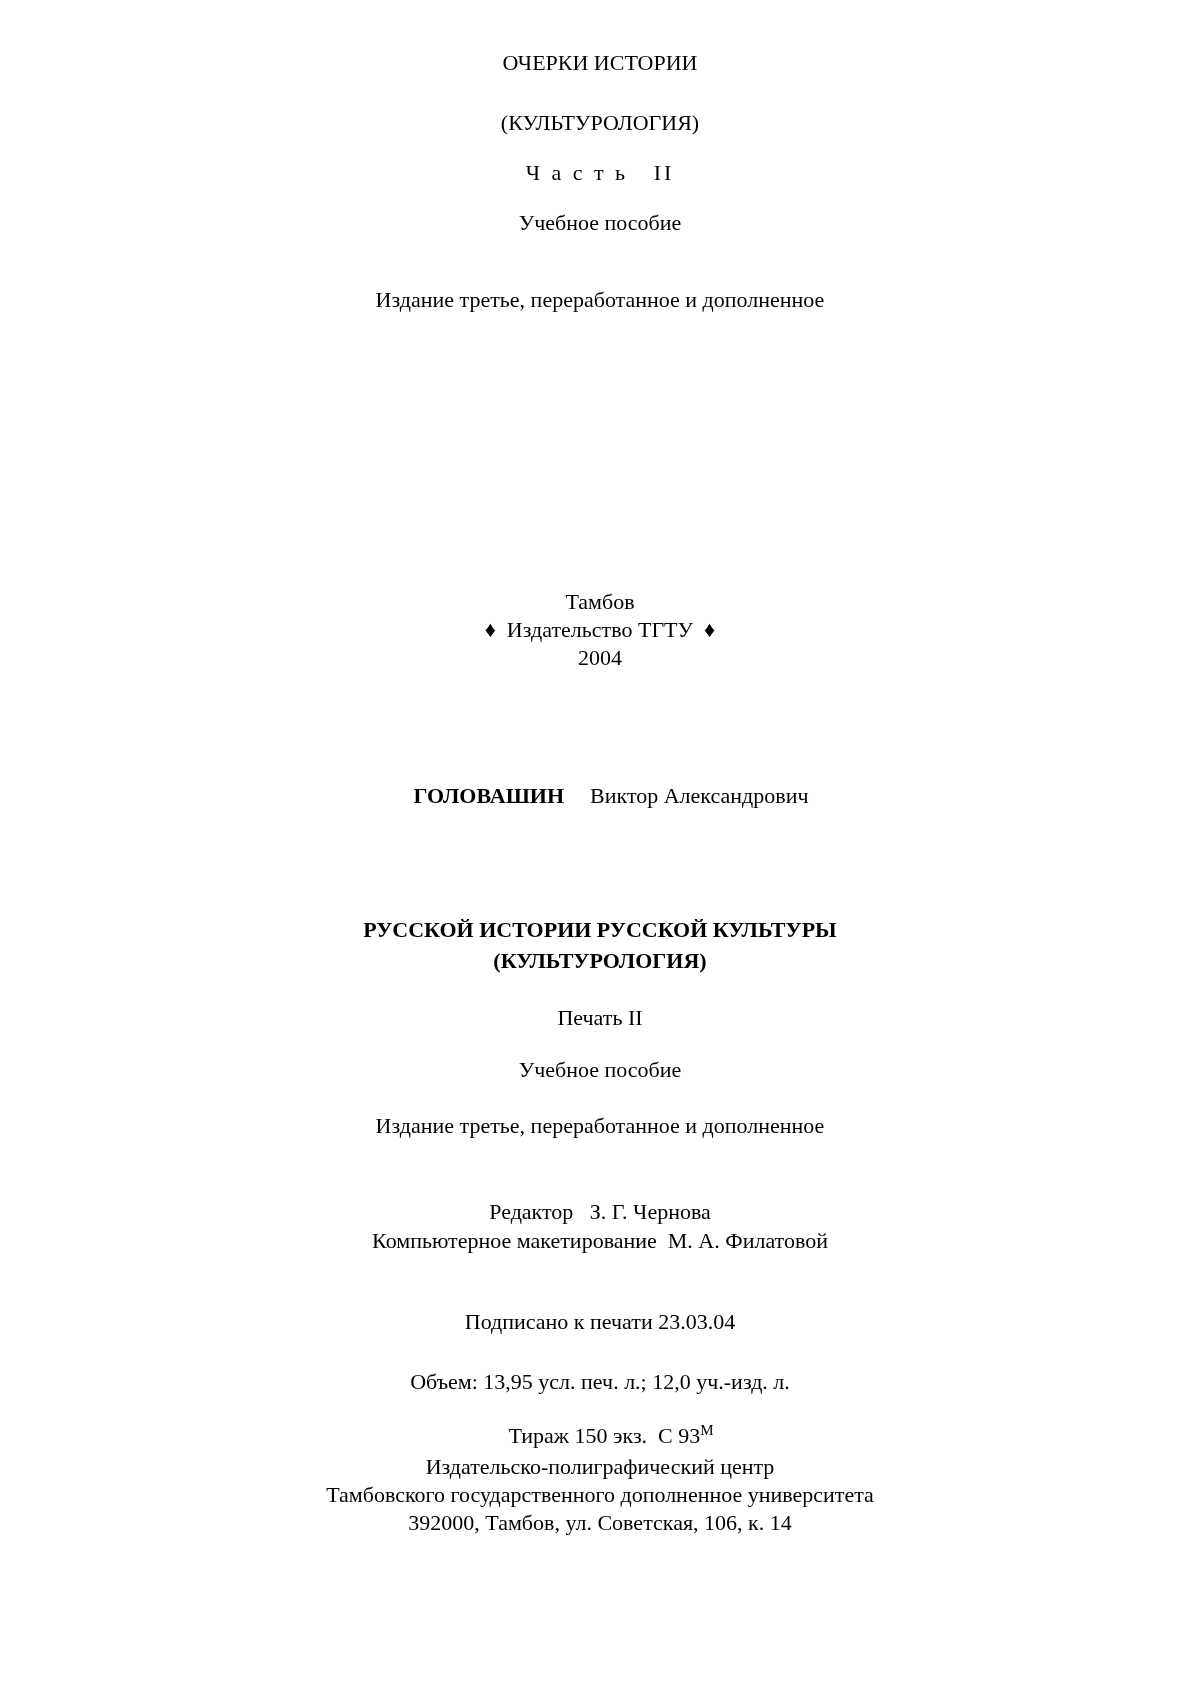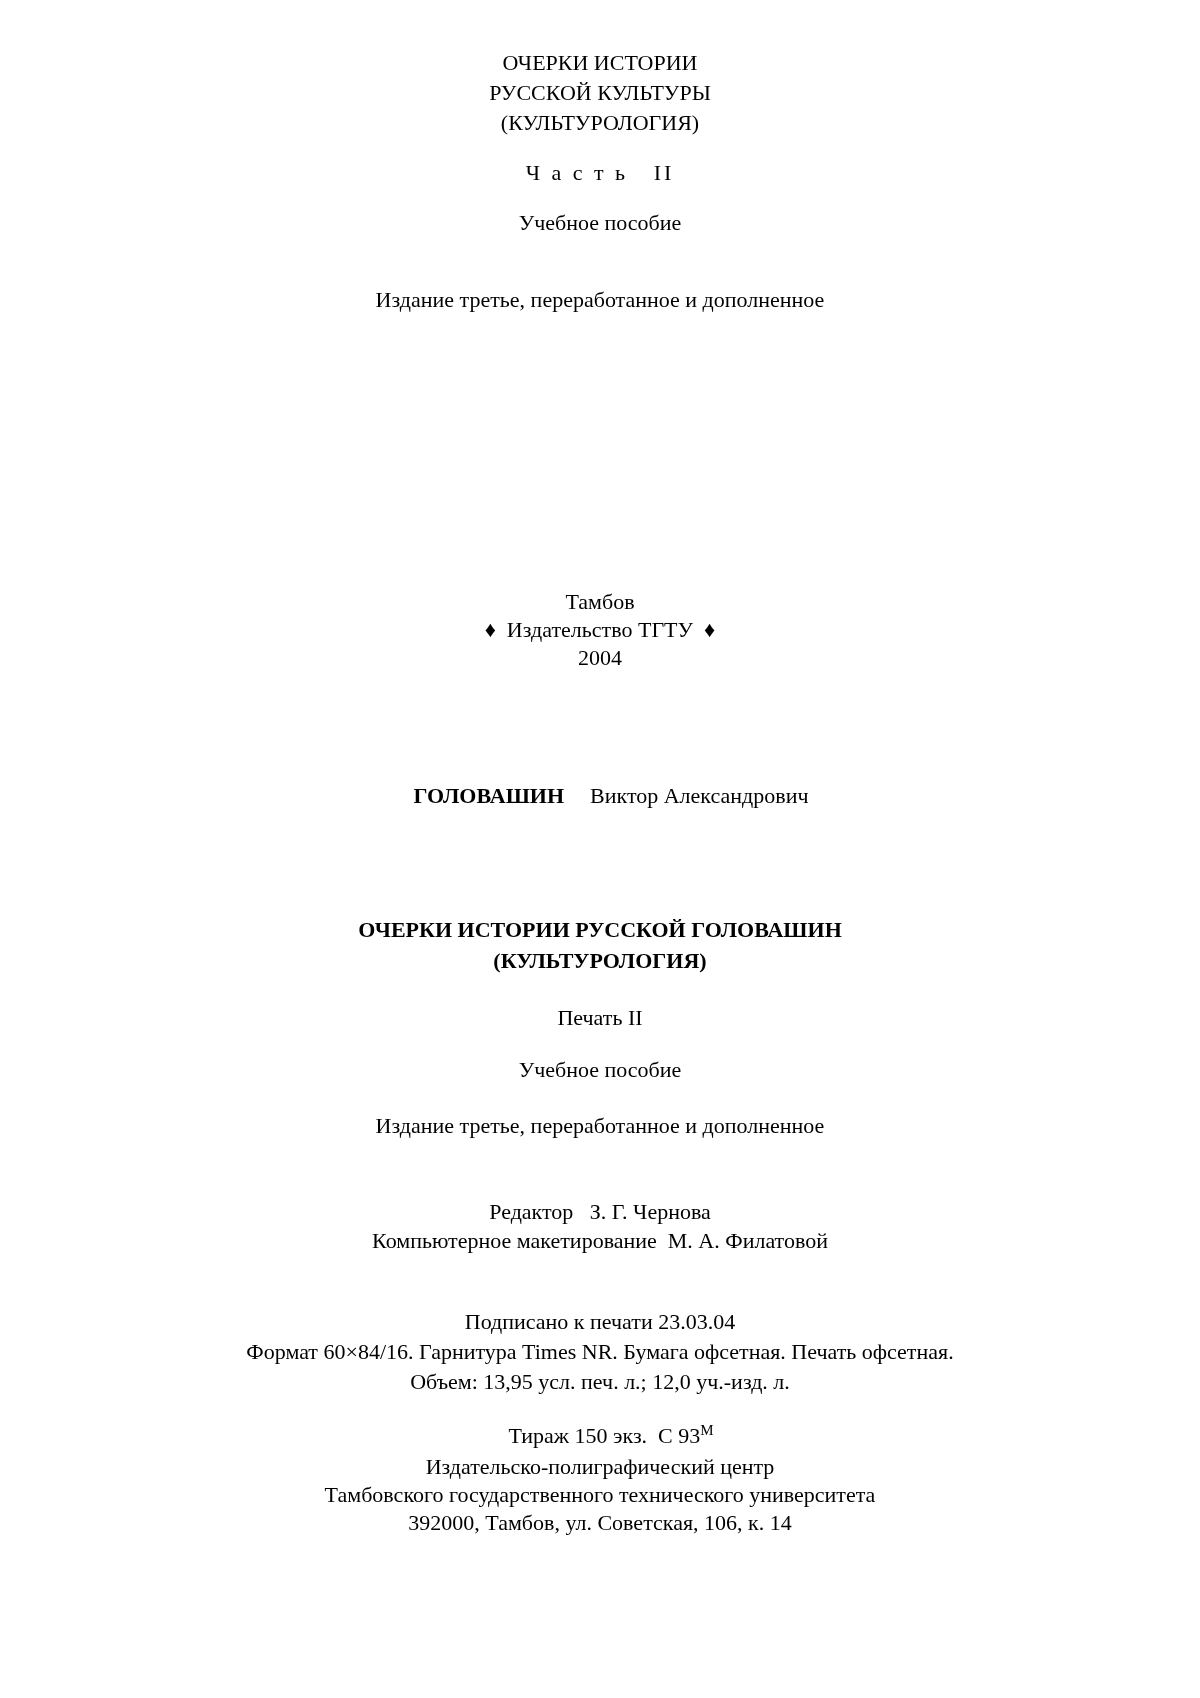"РУССКОЙ КУЛЬТУРЫ" div.line { html: <div>РУССКОЙ КУЛЬТУРЫ</div> -> none }
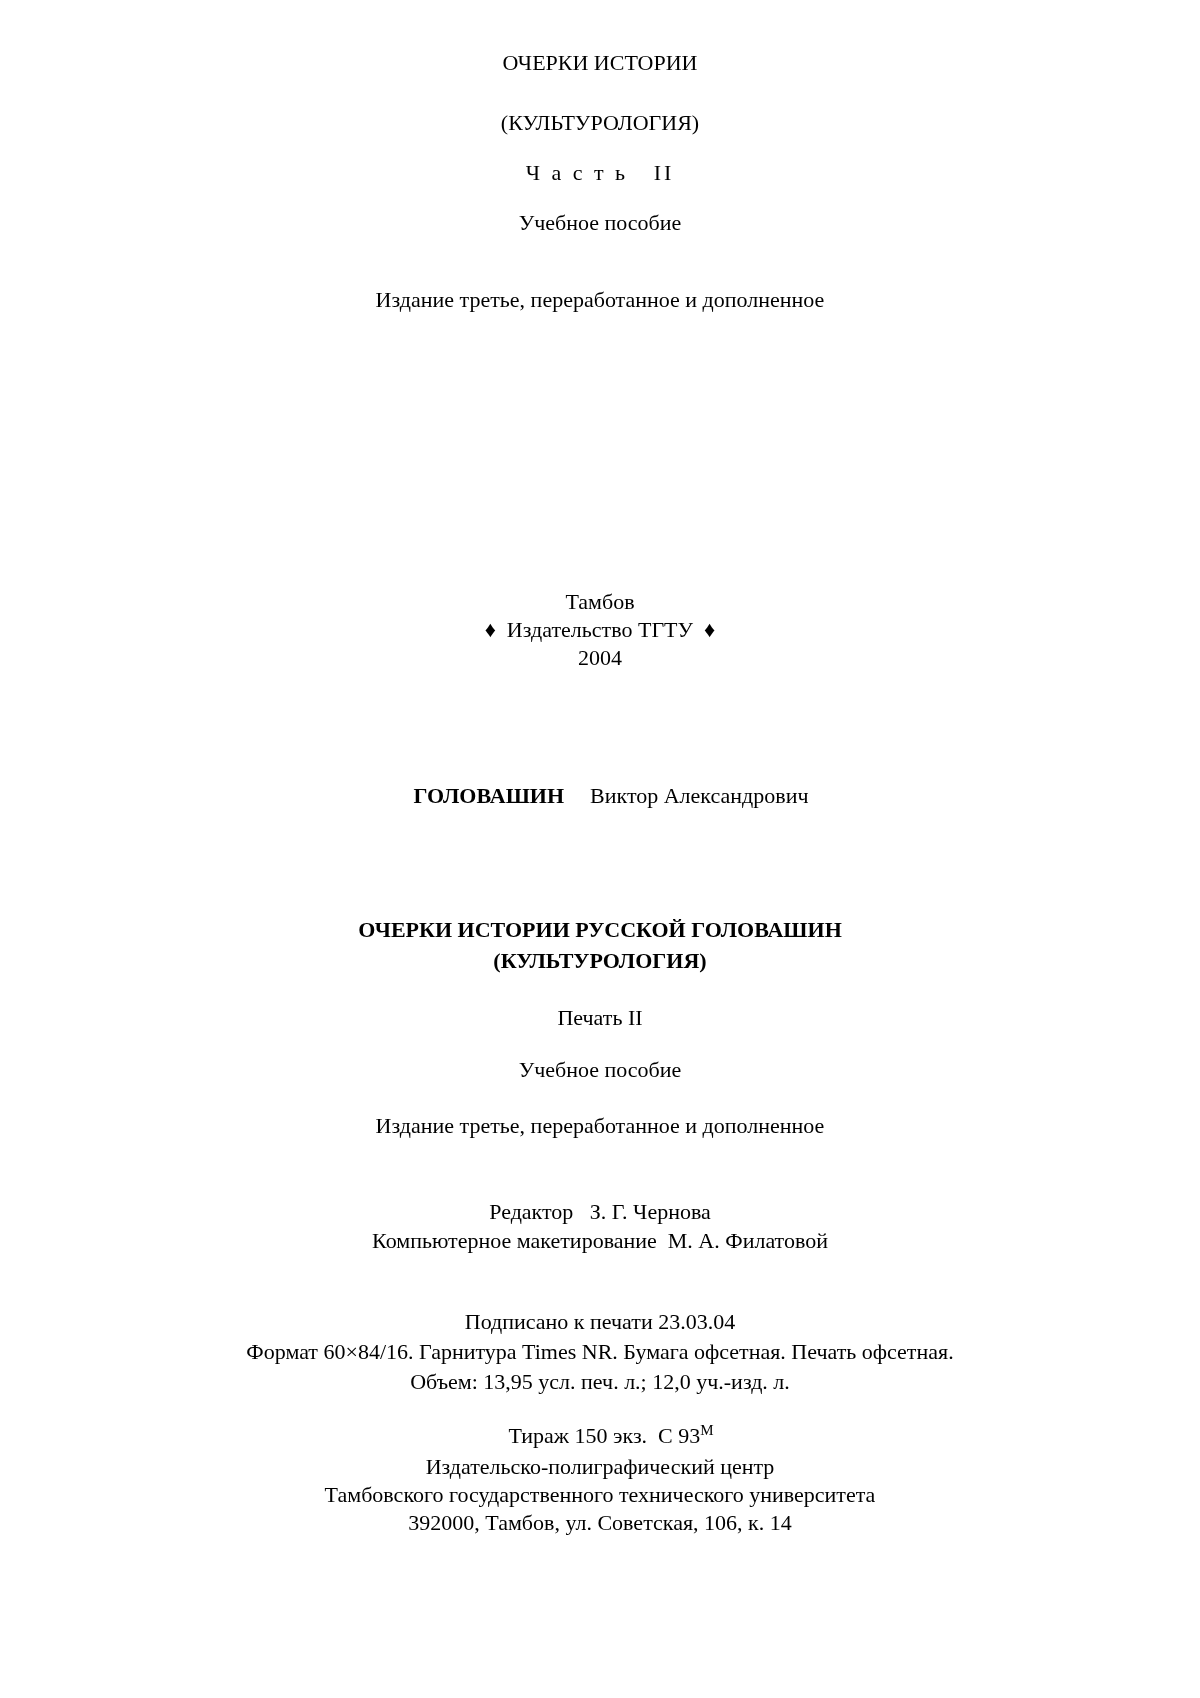"ОЧЕРКИ ИСТОРИИ РУССКОЙ ГОЛОВАШИН" div.line { text: ОЧЕРКИ ИСТОРИИ РУССКОЙ ГОЛОВАШИН -> РУССКОЙ ИСТОРИИ РУССКОЙ КУЛЬТУРЫ }
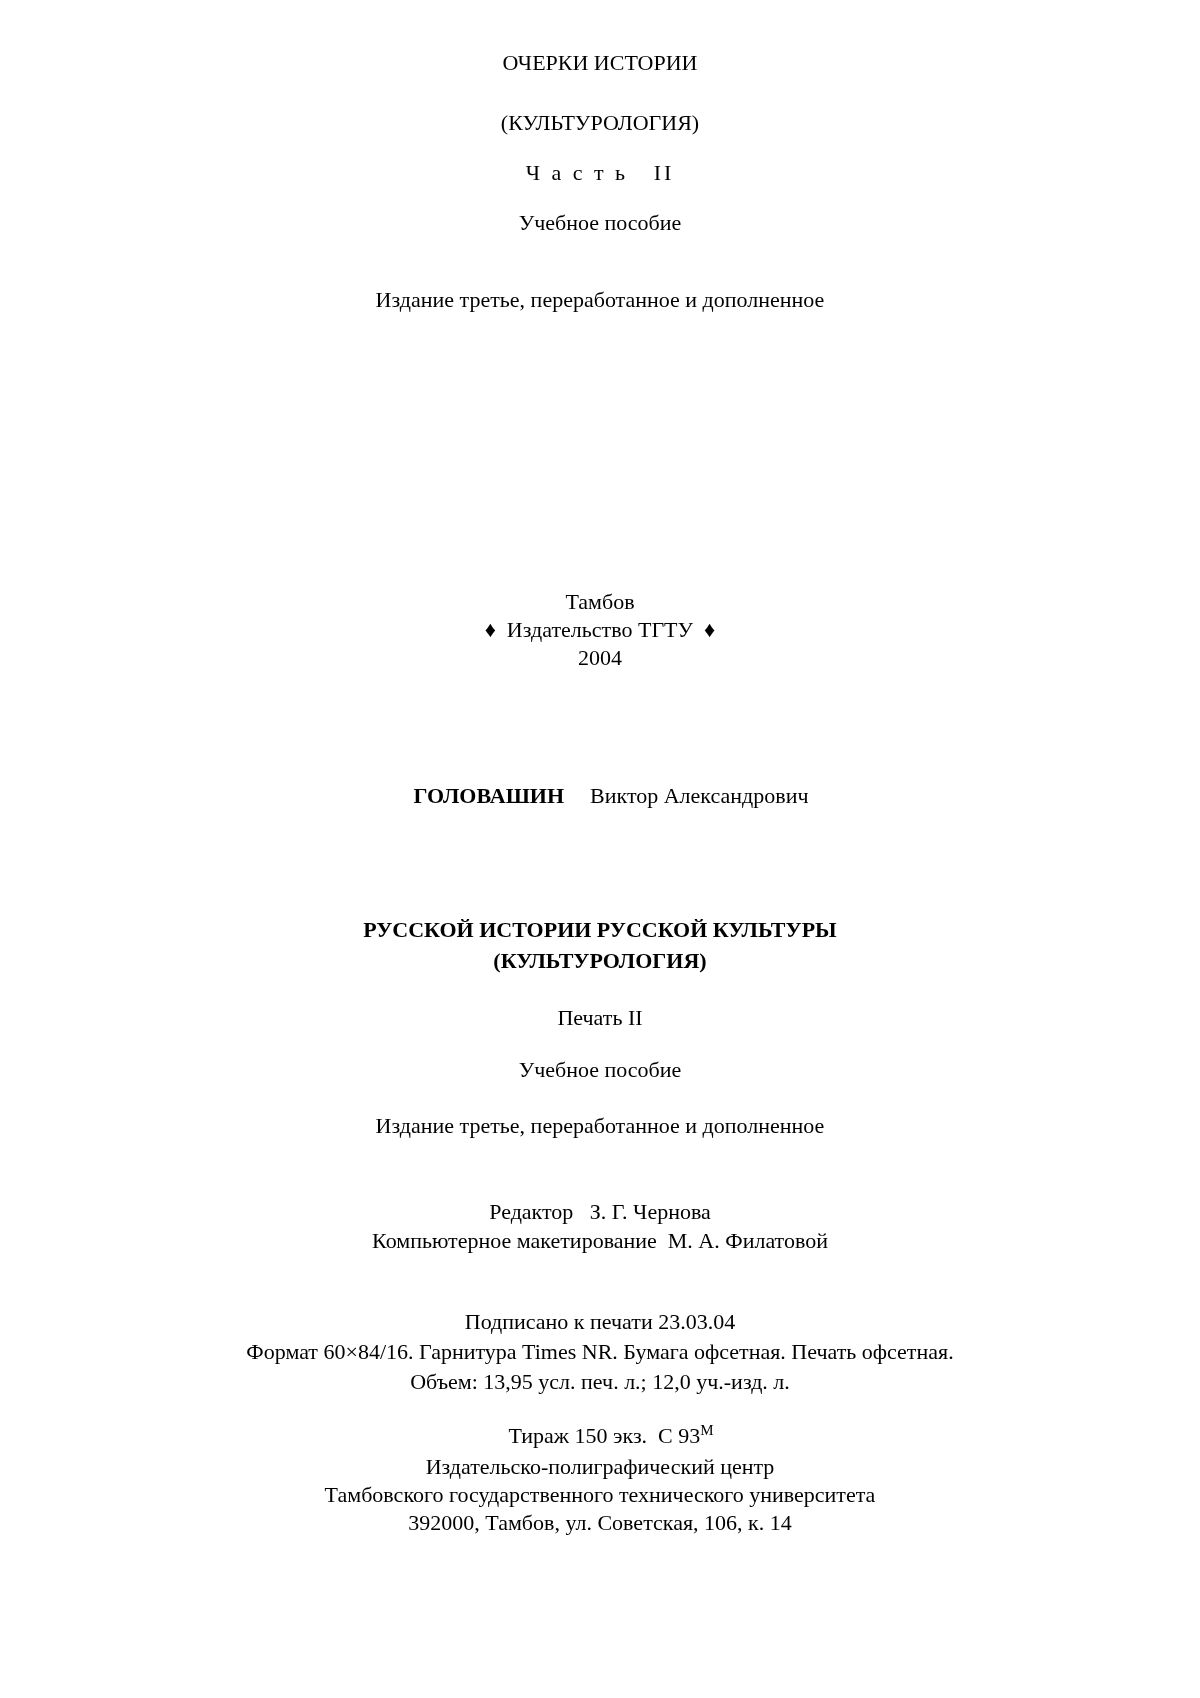"Формат 60×84/16. Гарнитура Times NR." div.line { html: <div>Формат 60×84/16. Гарнитура Times NR. Бумага офсетная. Печать офсетная.</div> -> none }
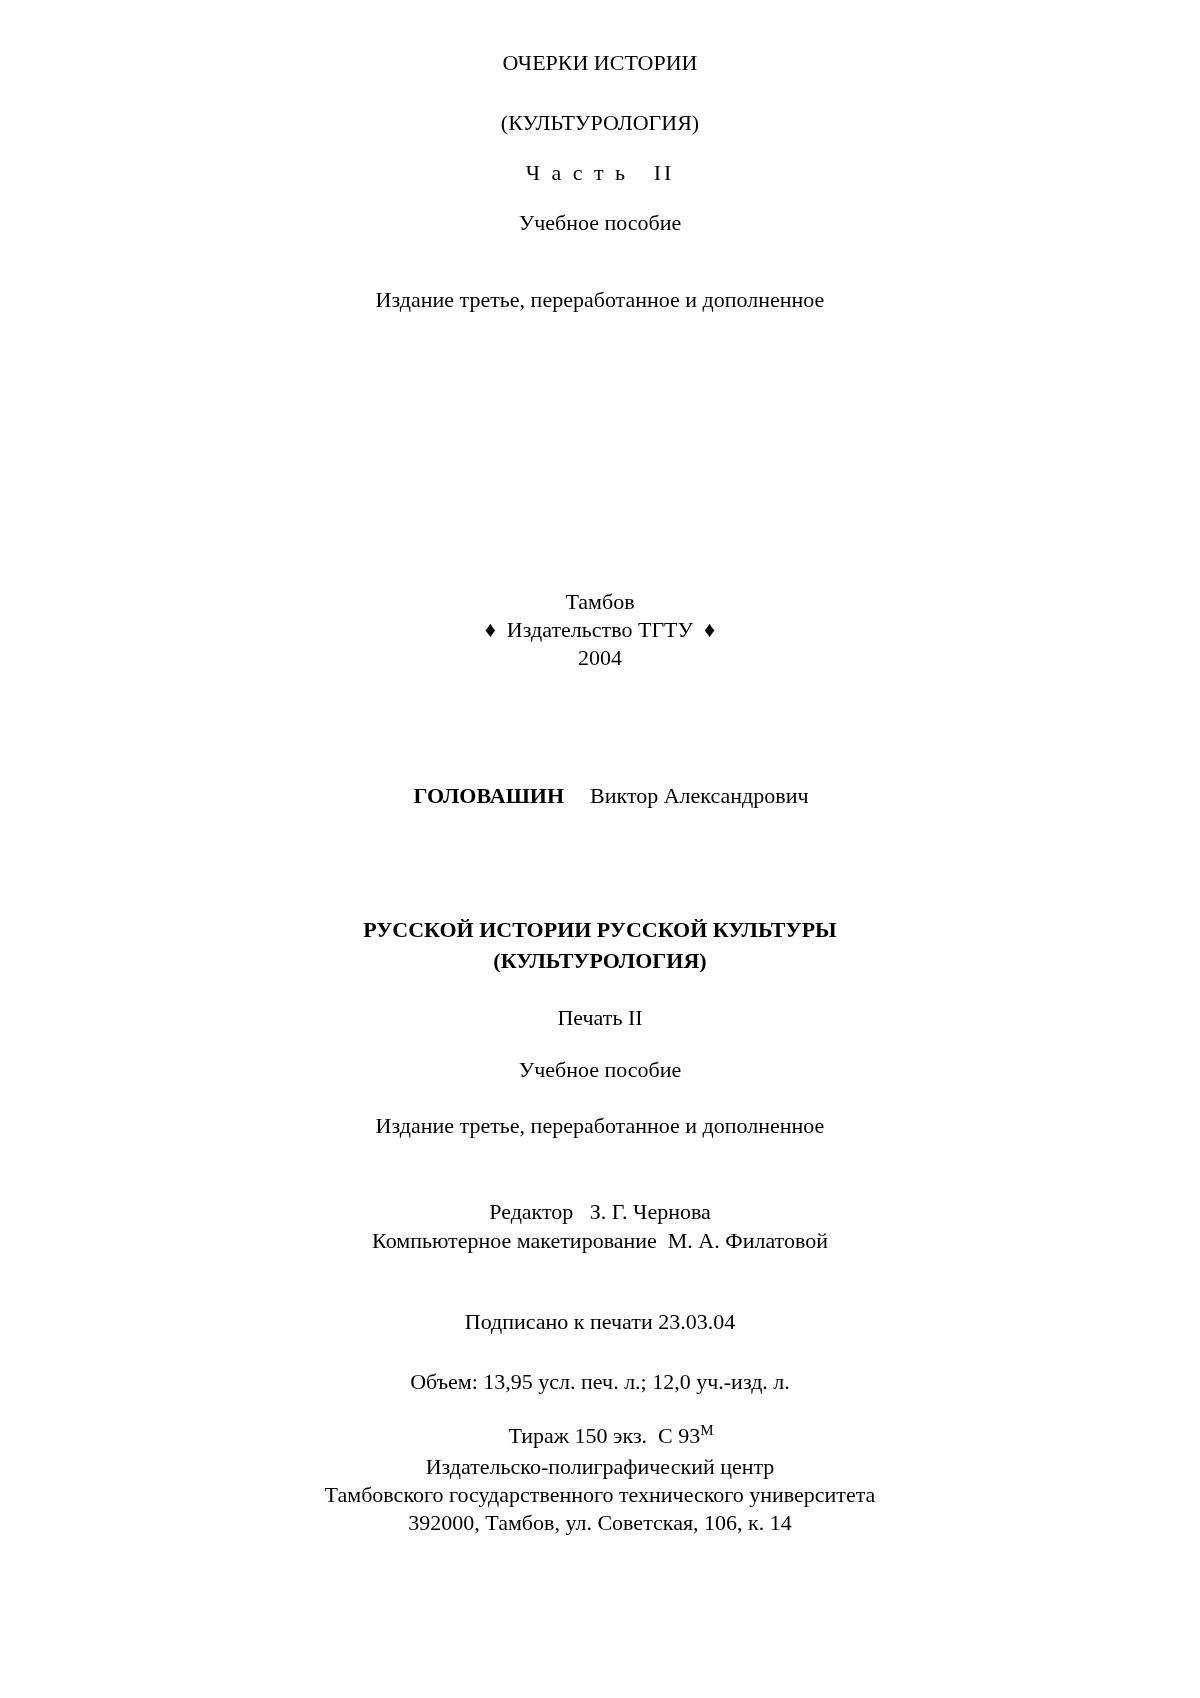"Тамбовского государственного" div.line { text: технического -> дополненное }
